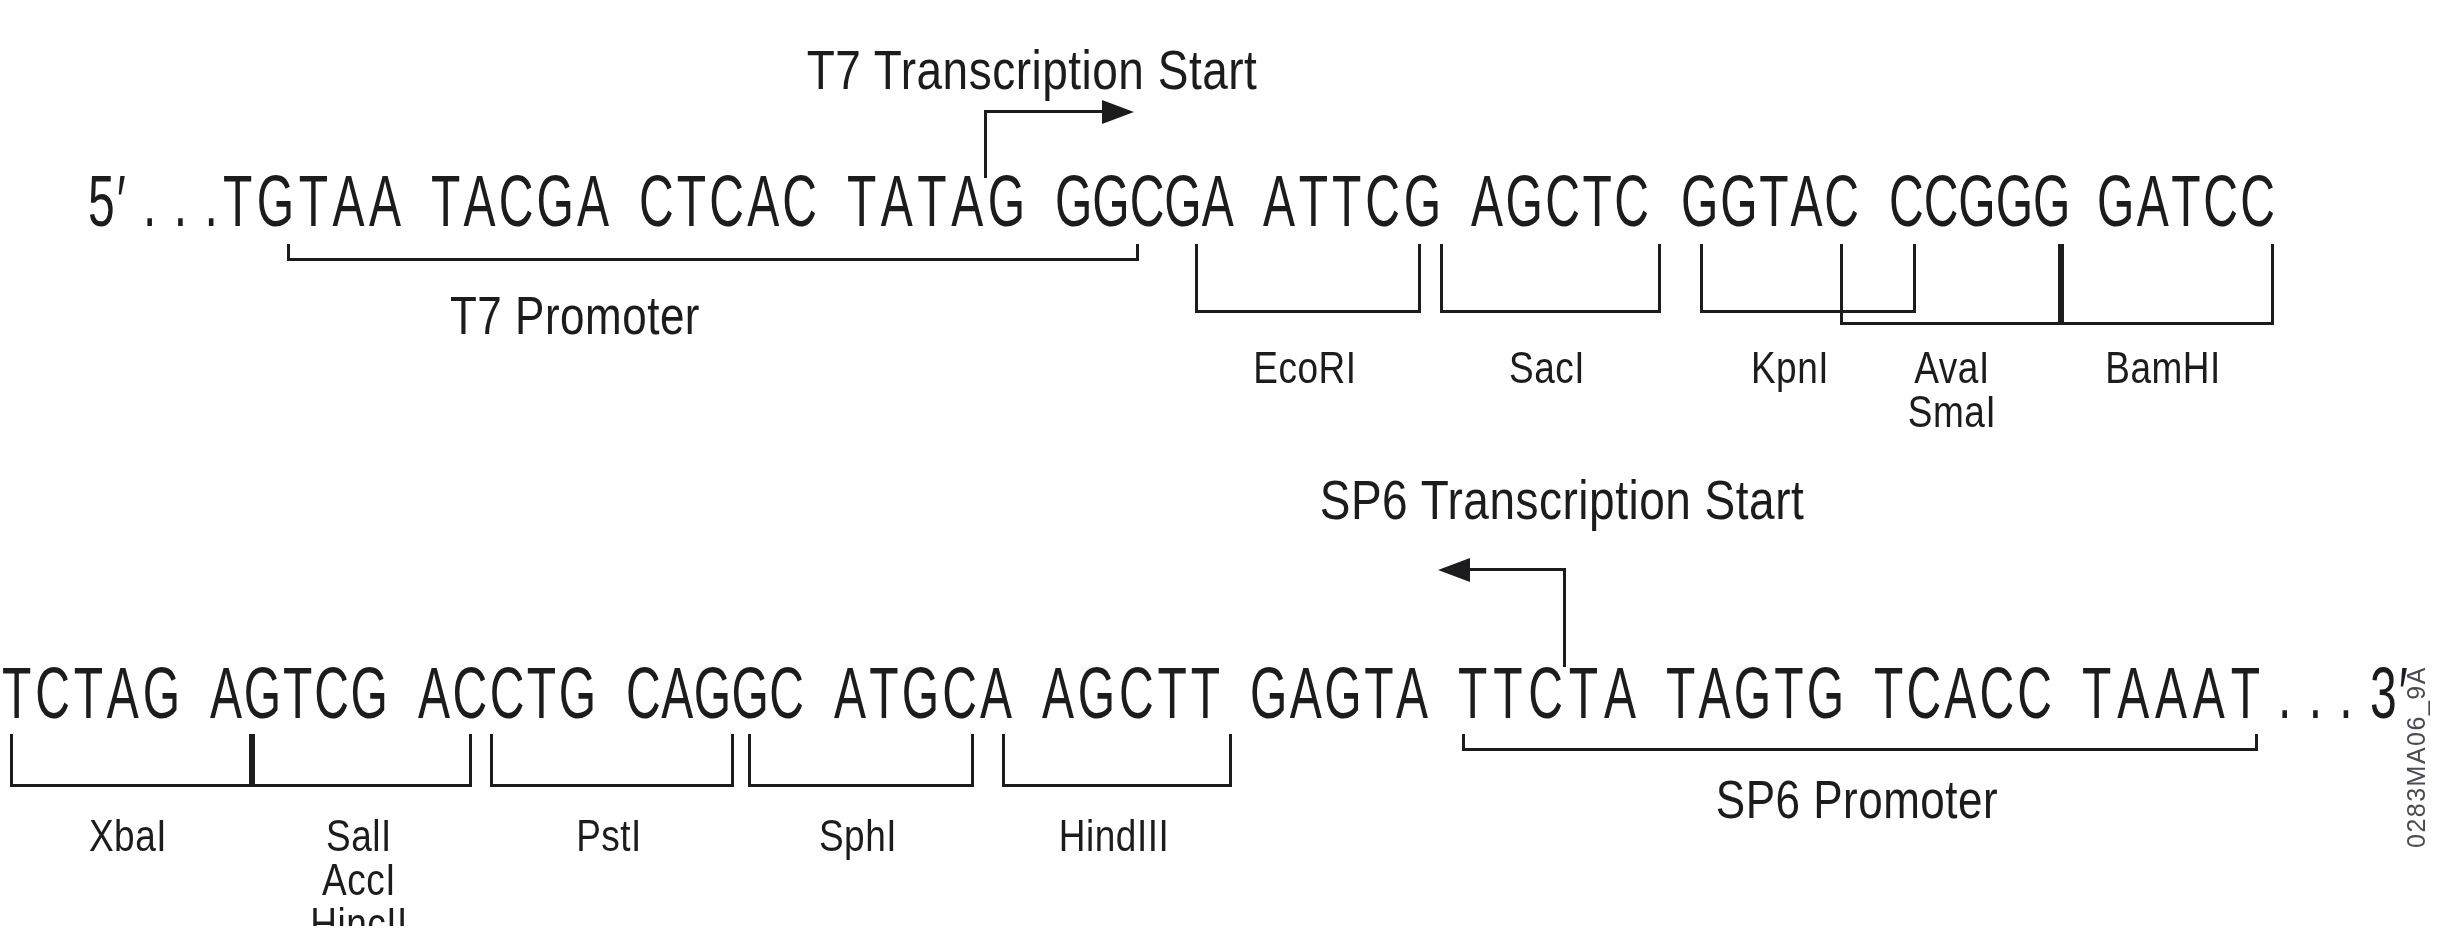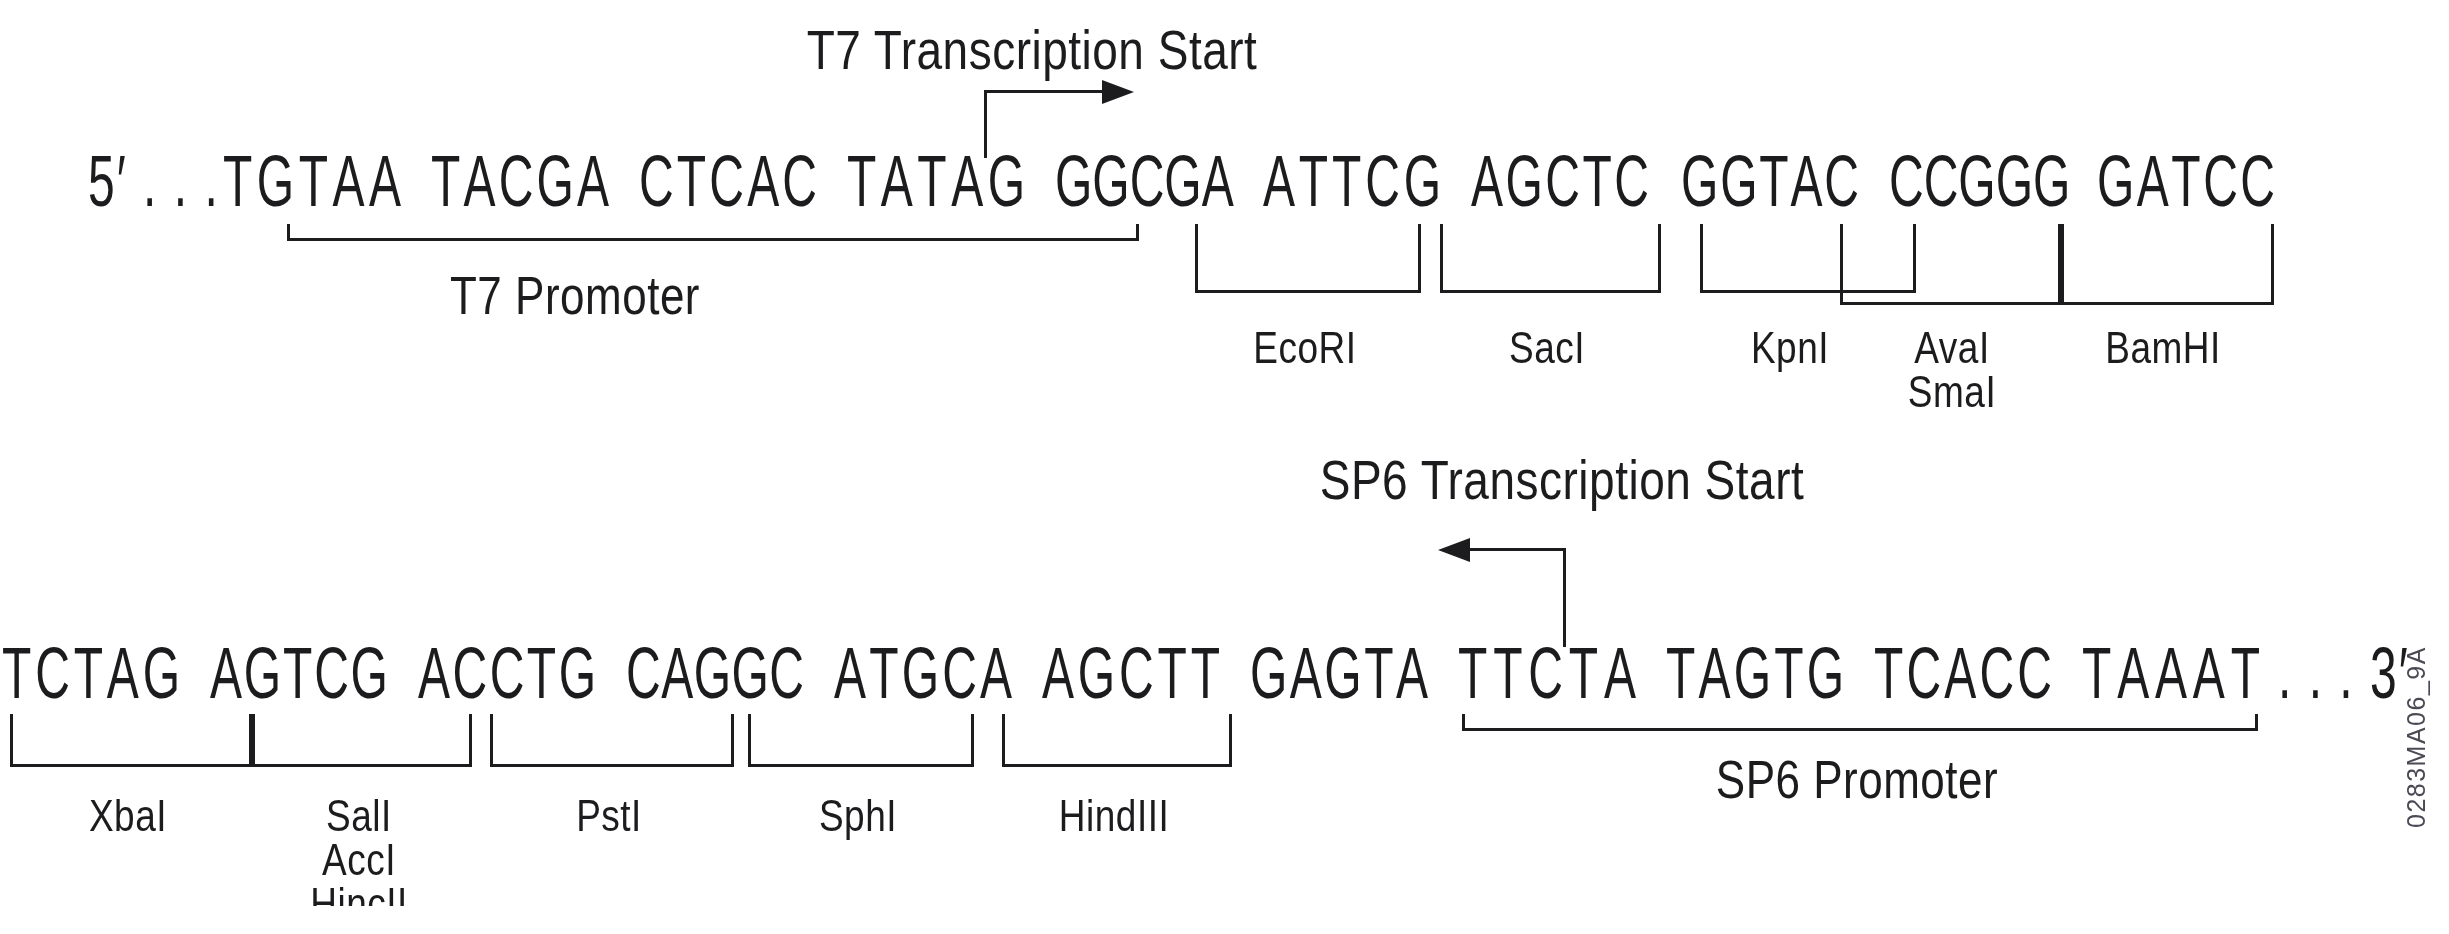"T7 Transcription Start" .canvas { margin-top: none -> 20px }
